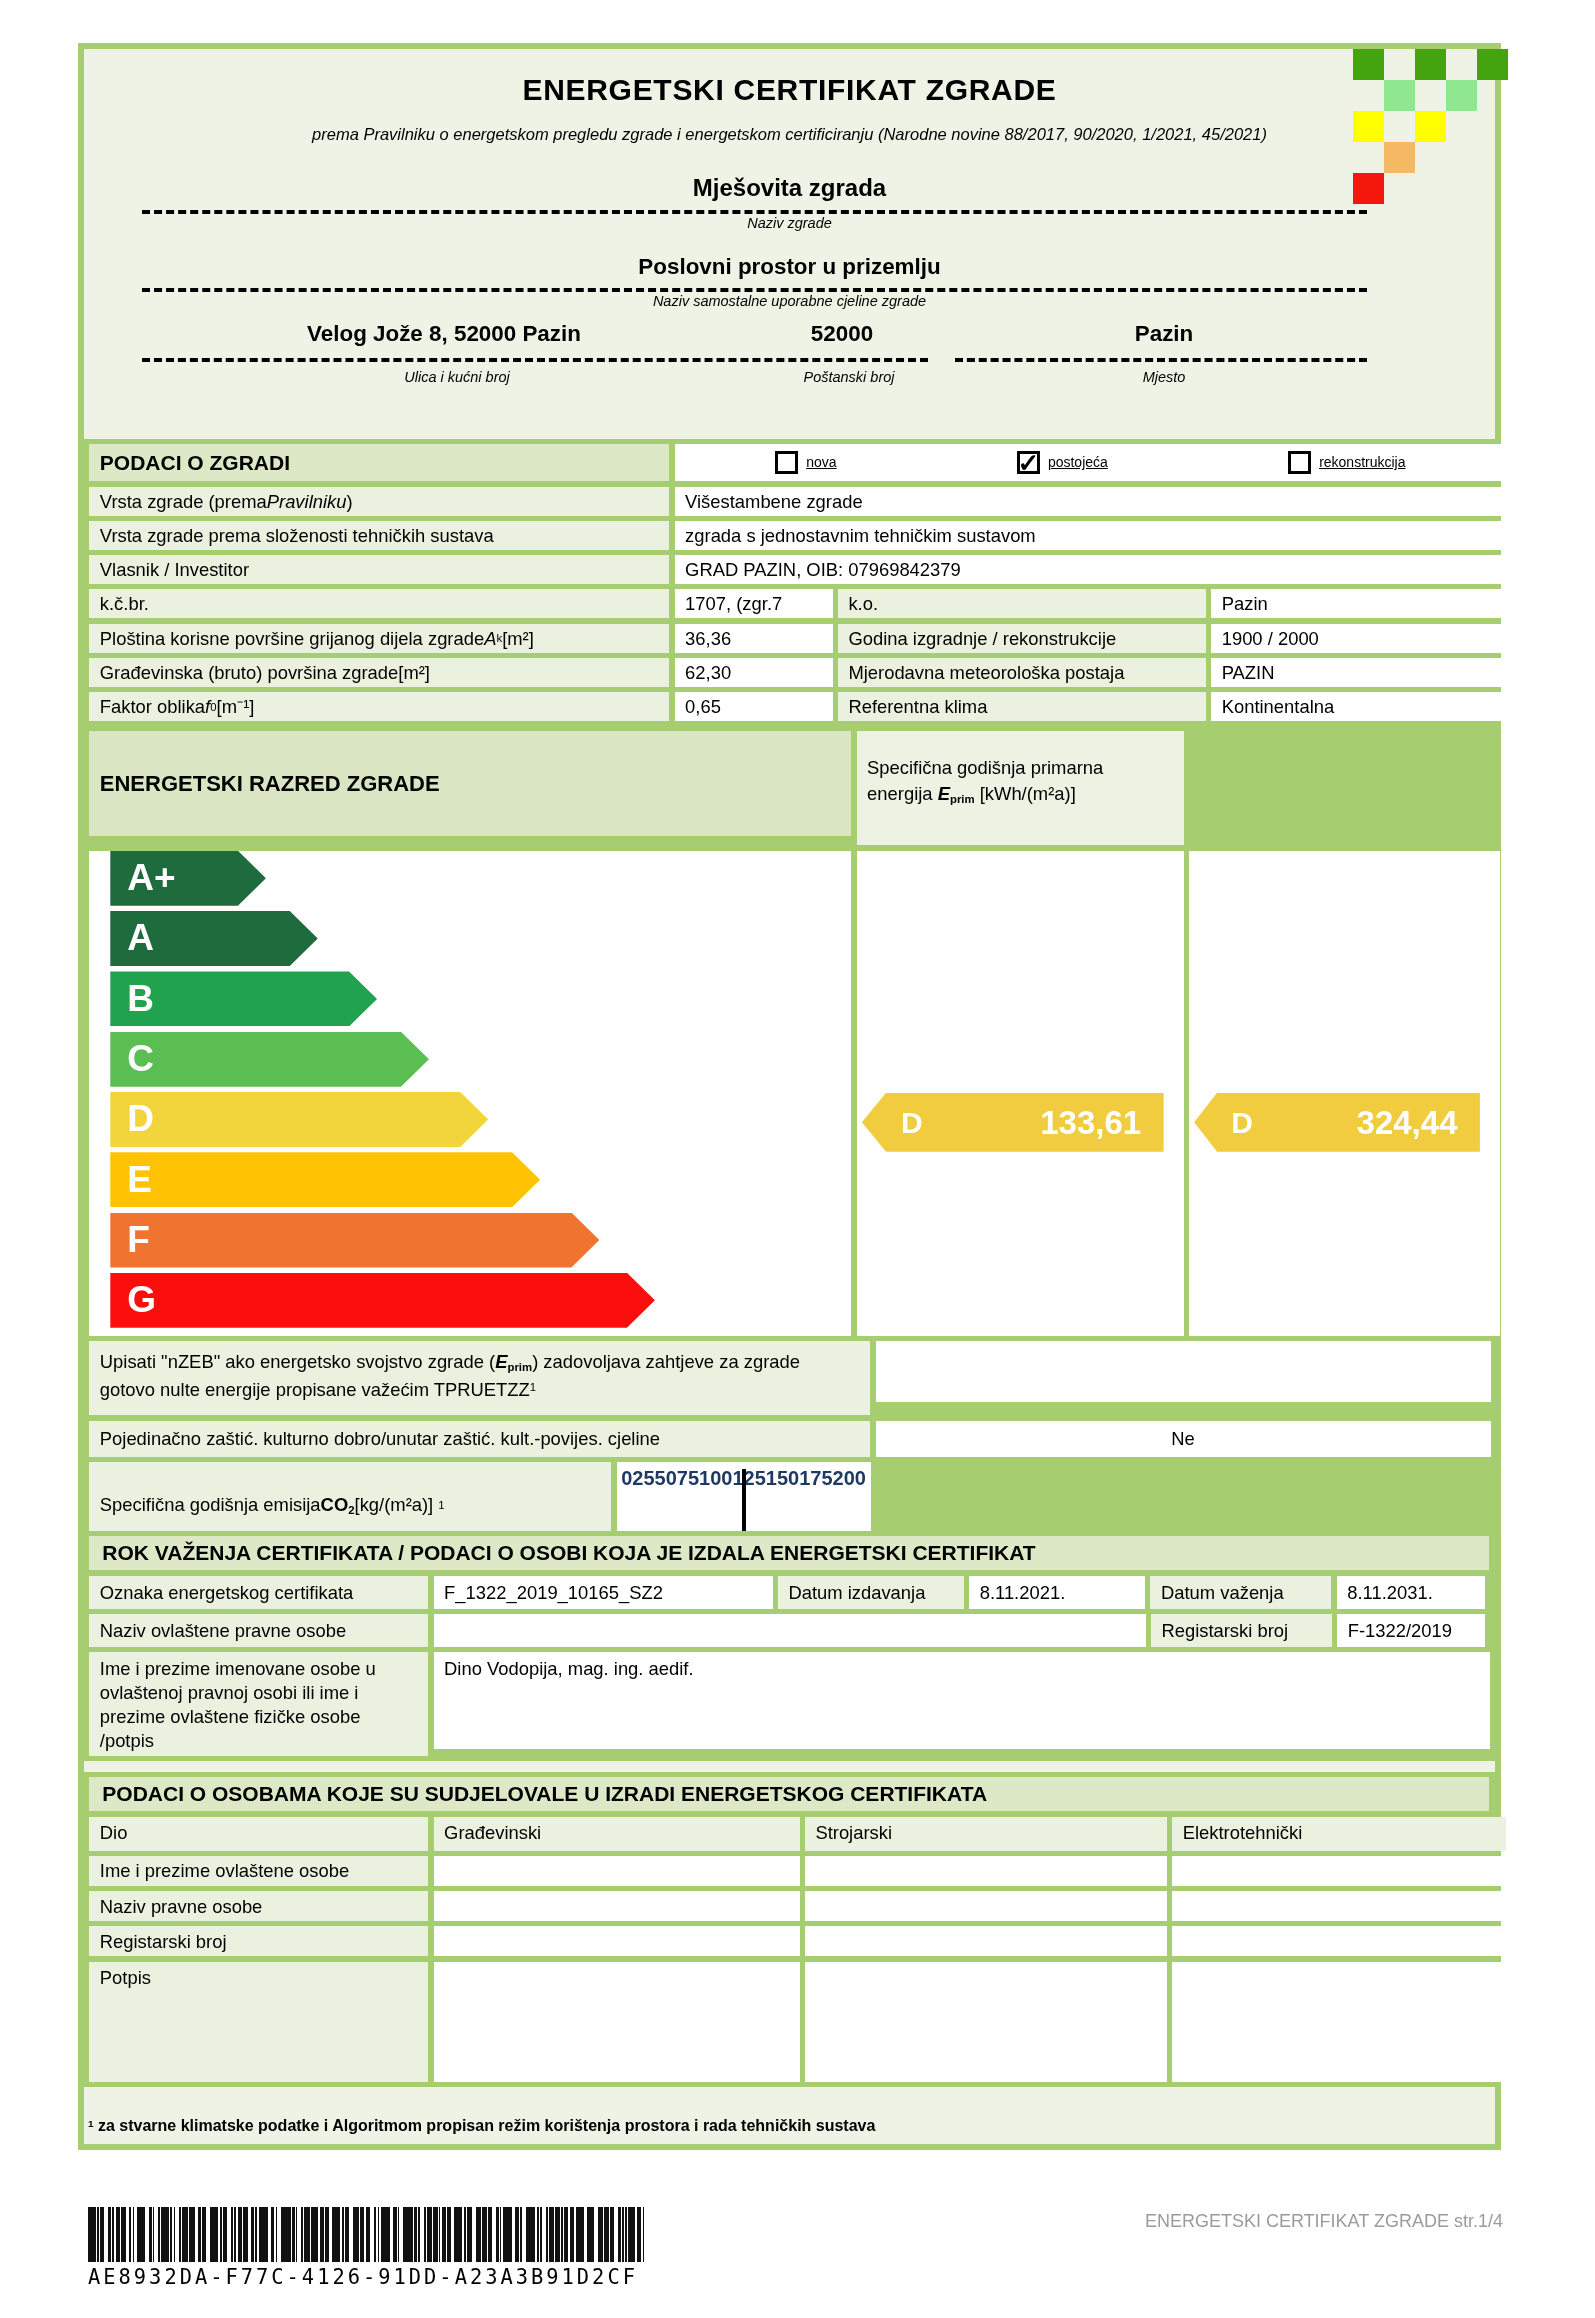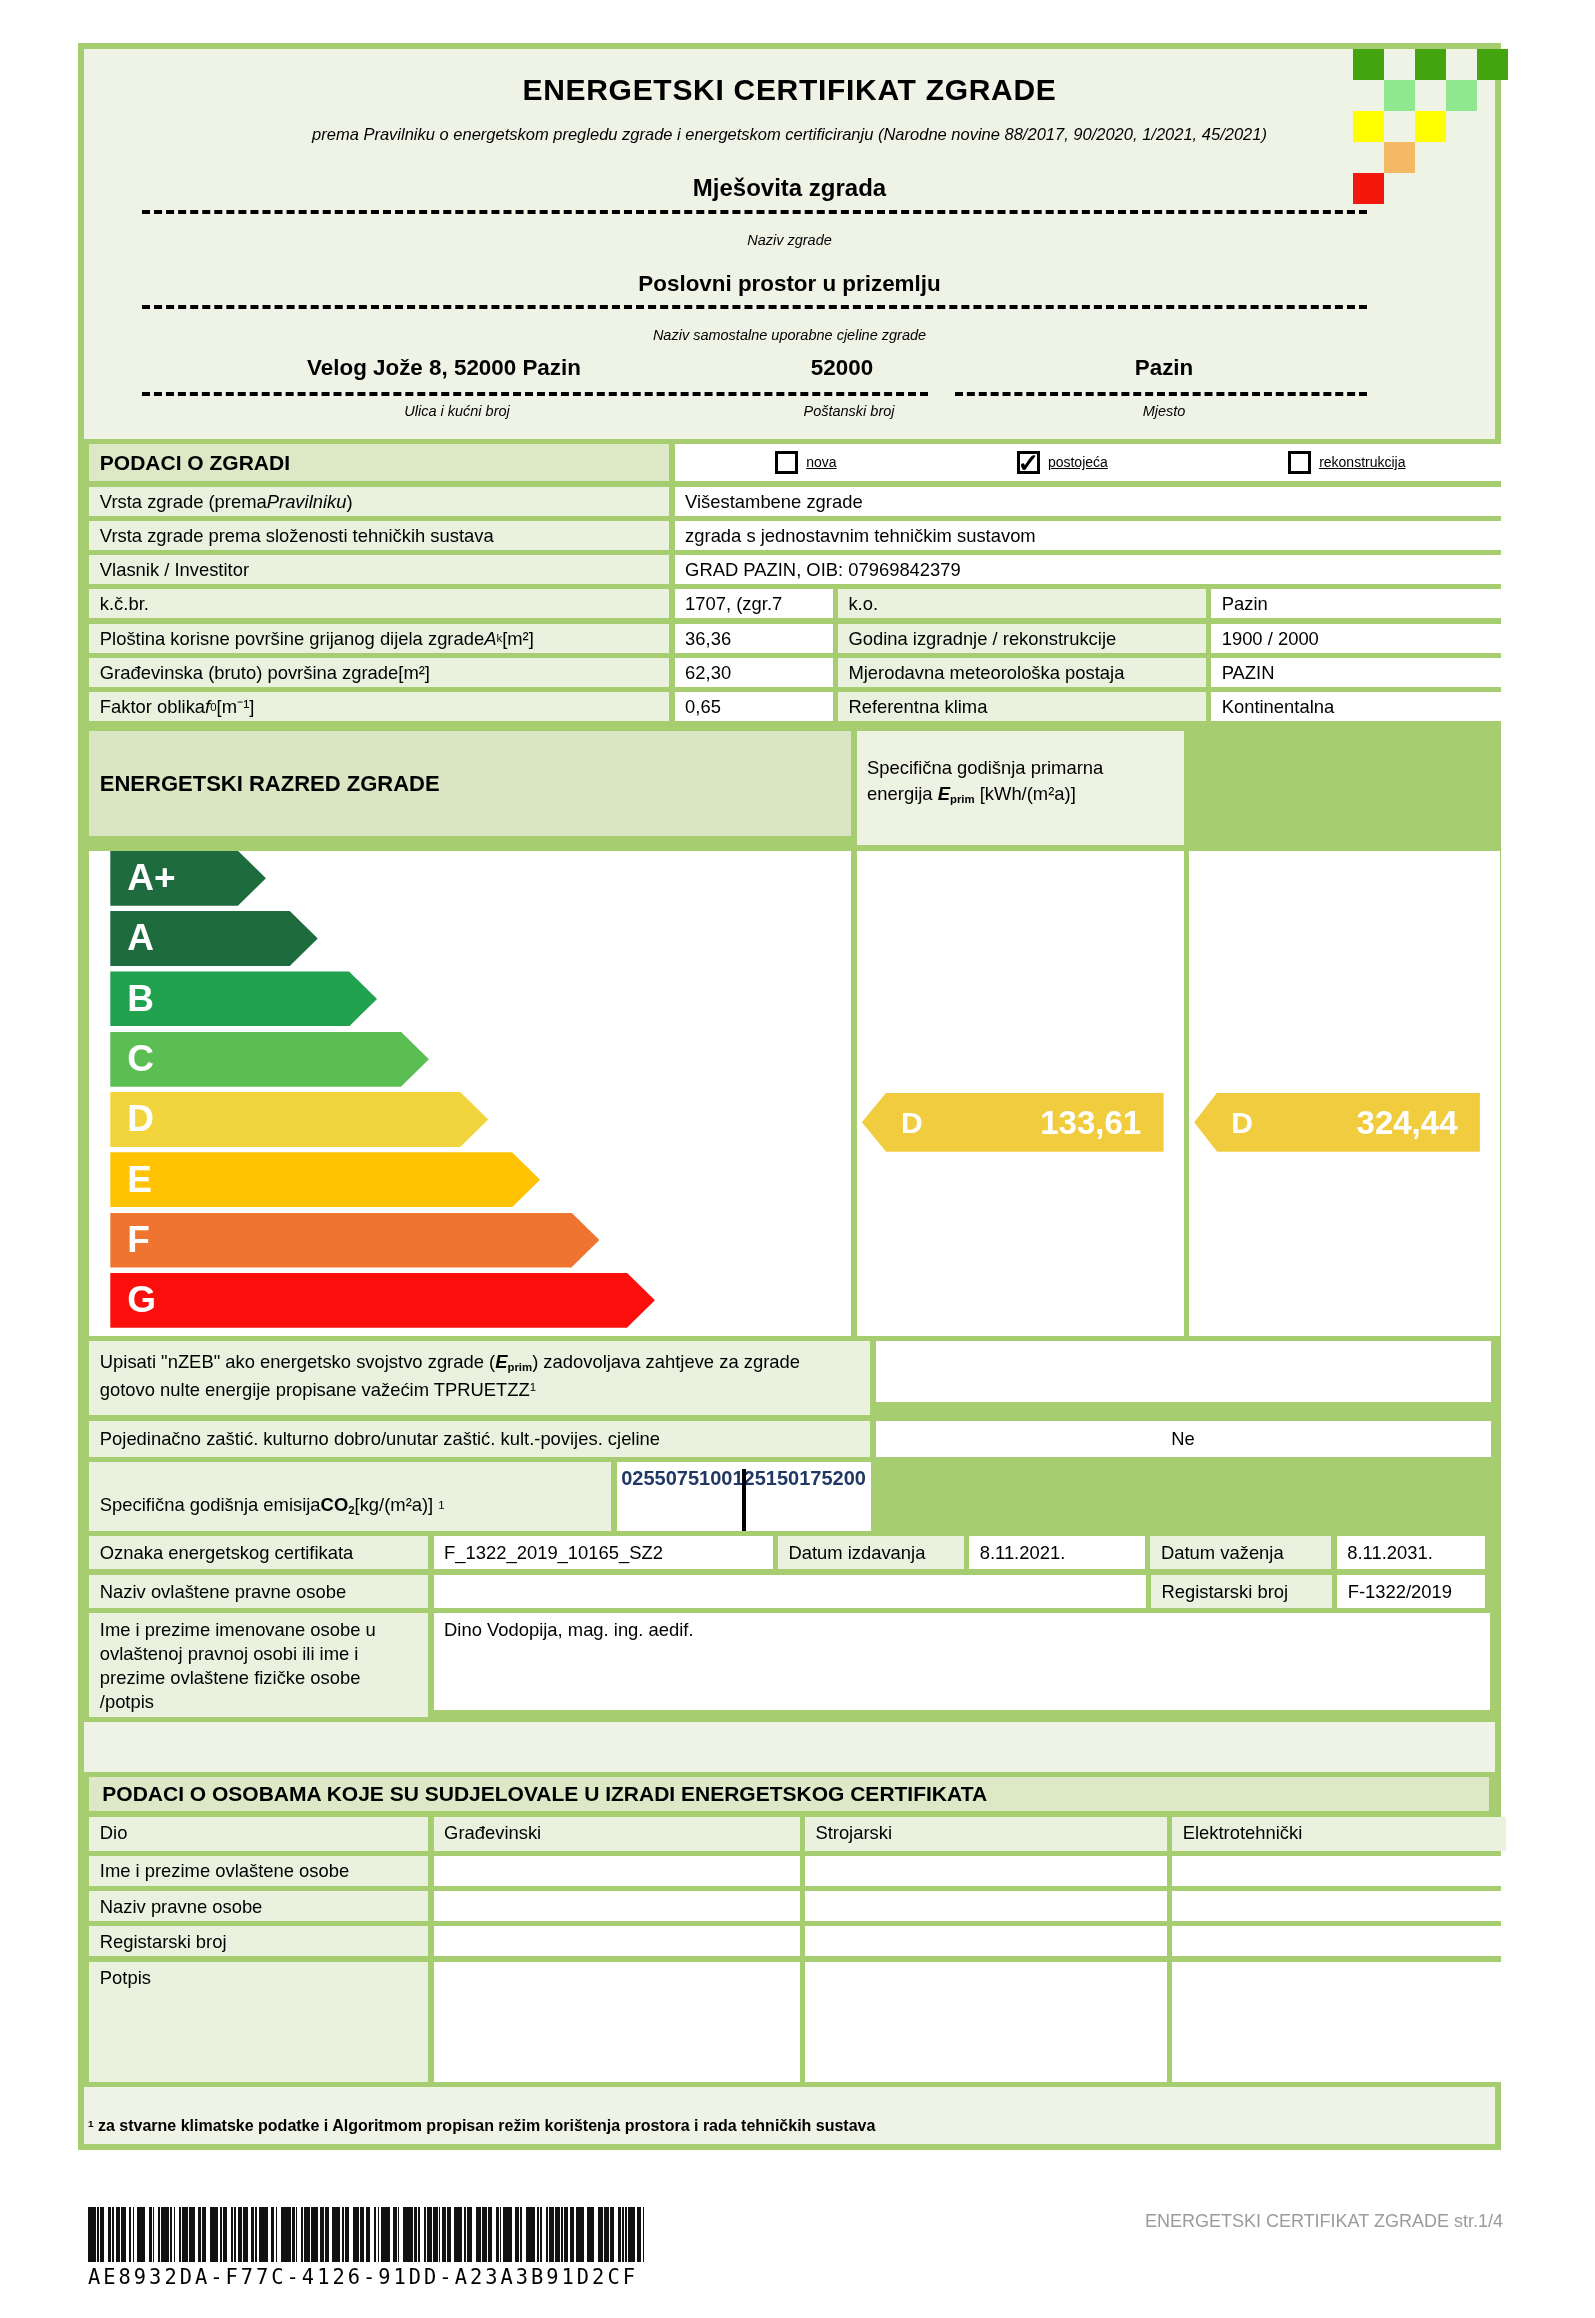"Naziv zgrade" .flabel { margin-top: 18px -> 1px }
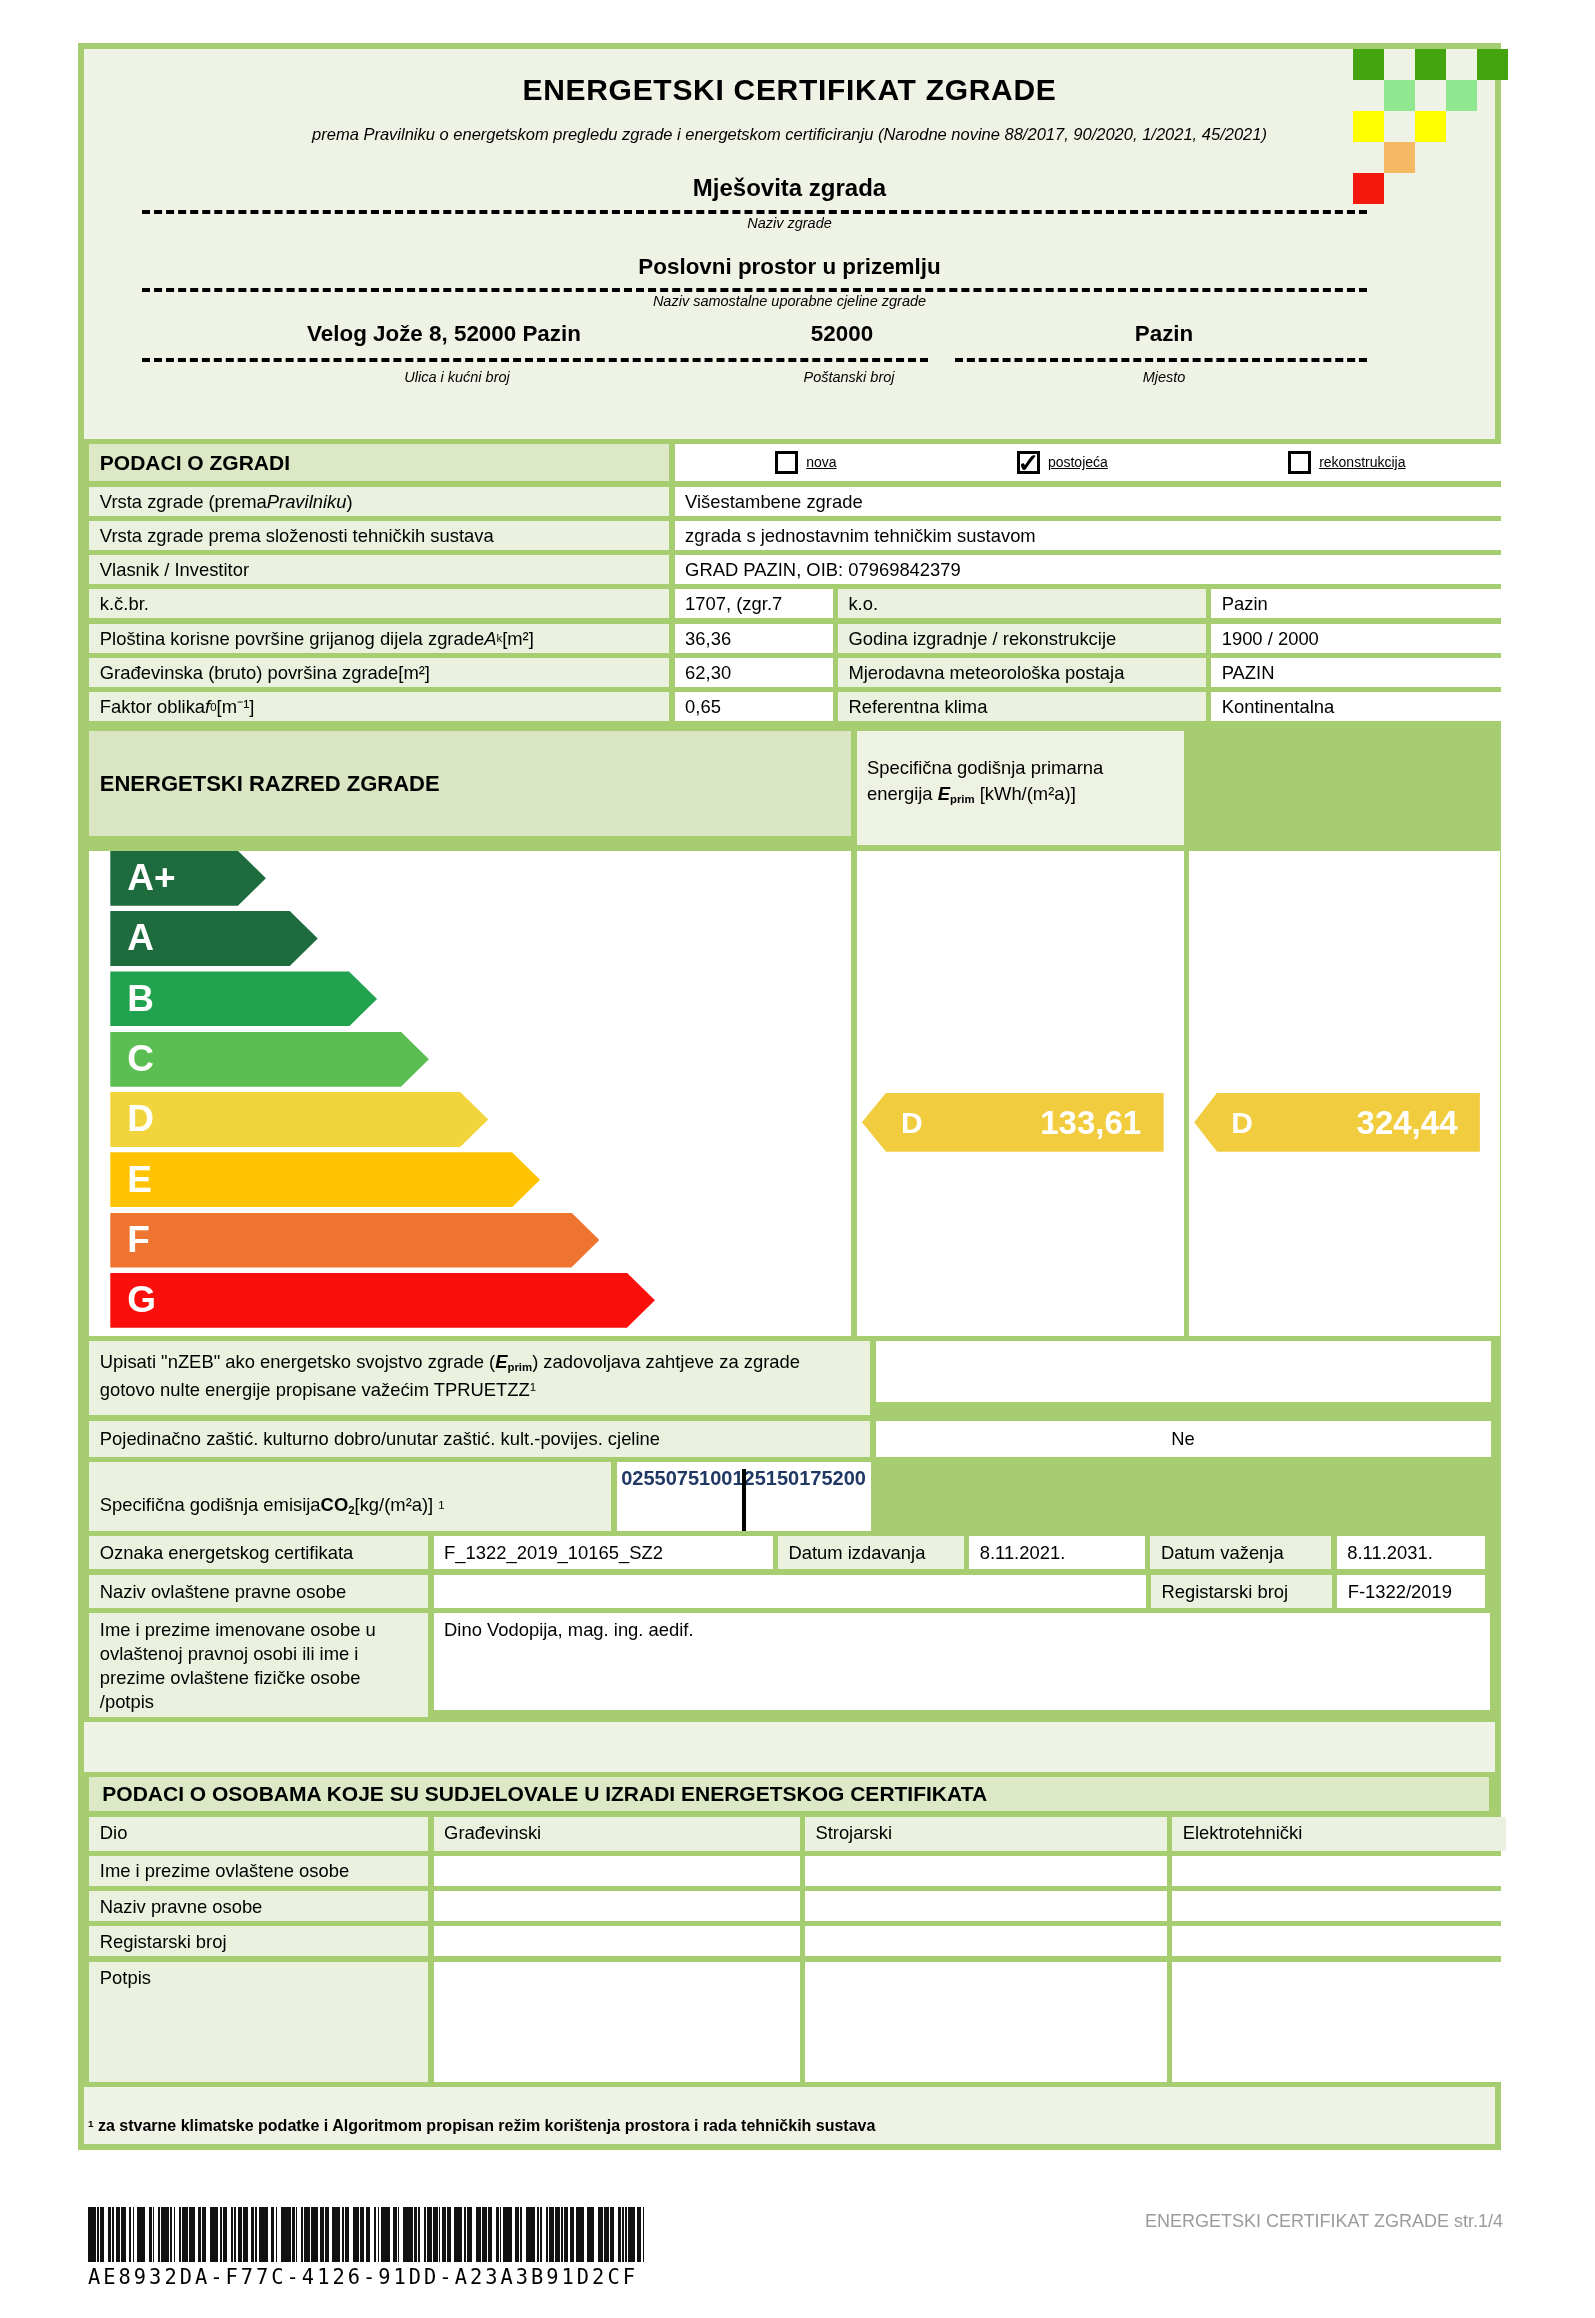"ROK VAŽENJA CERTIFIKATA / PODACI" div.cell { html: none -> <div>ROK VAŽENJA CERTIFIKATA / PODACI O OSOBI KOJA JE IZDALA ENERGETSKI CERTIFIKAT</div> }
